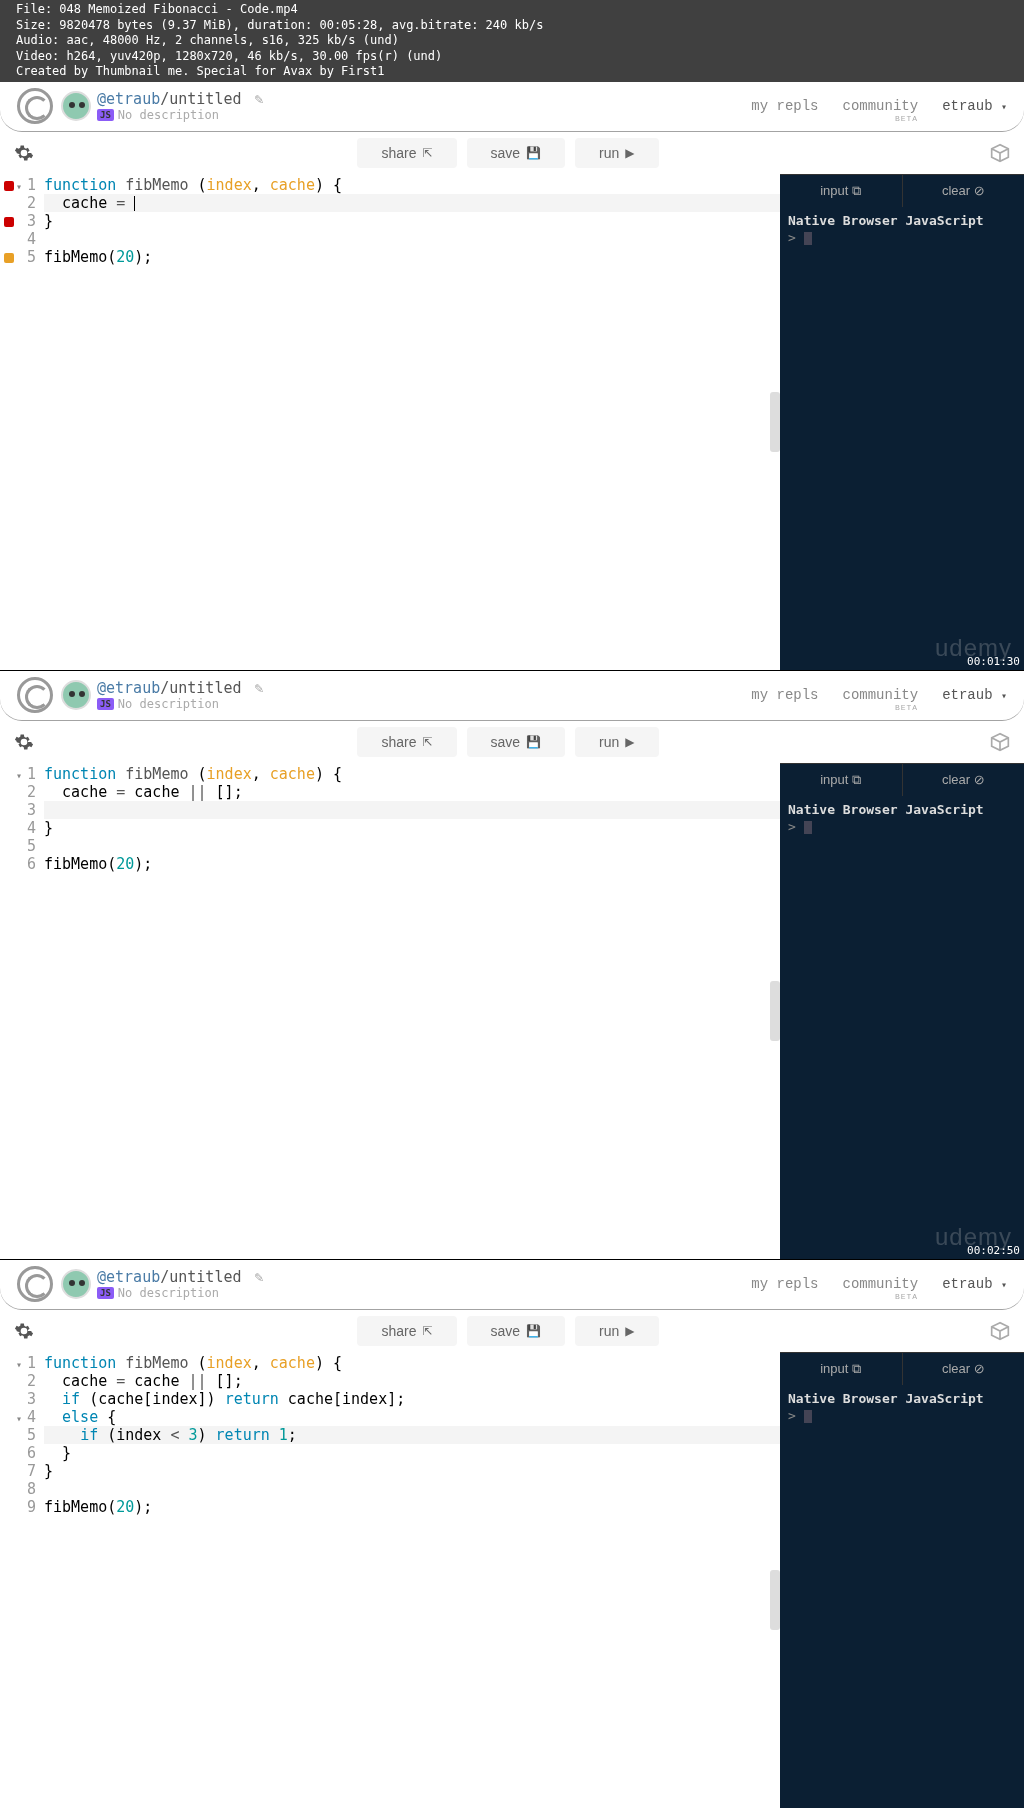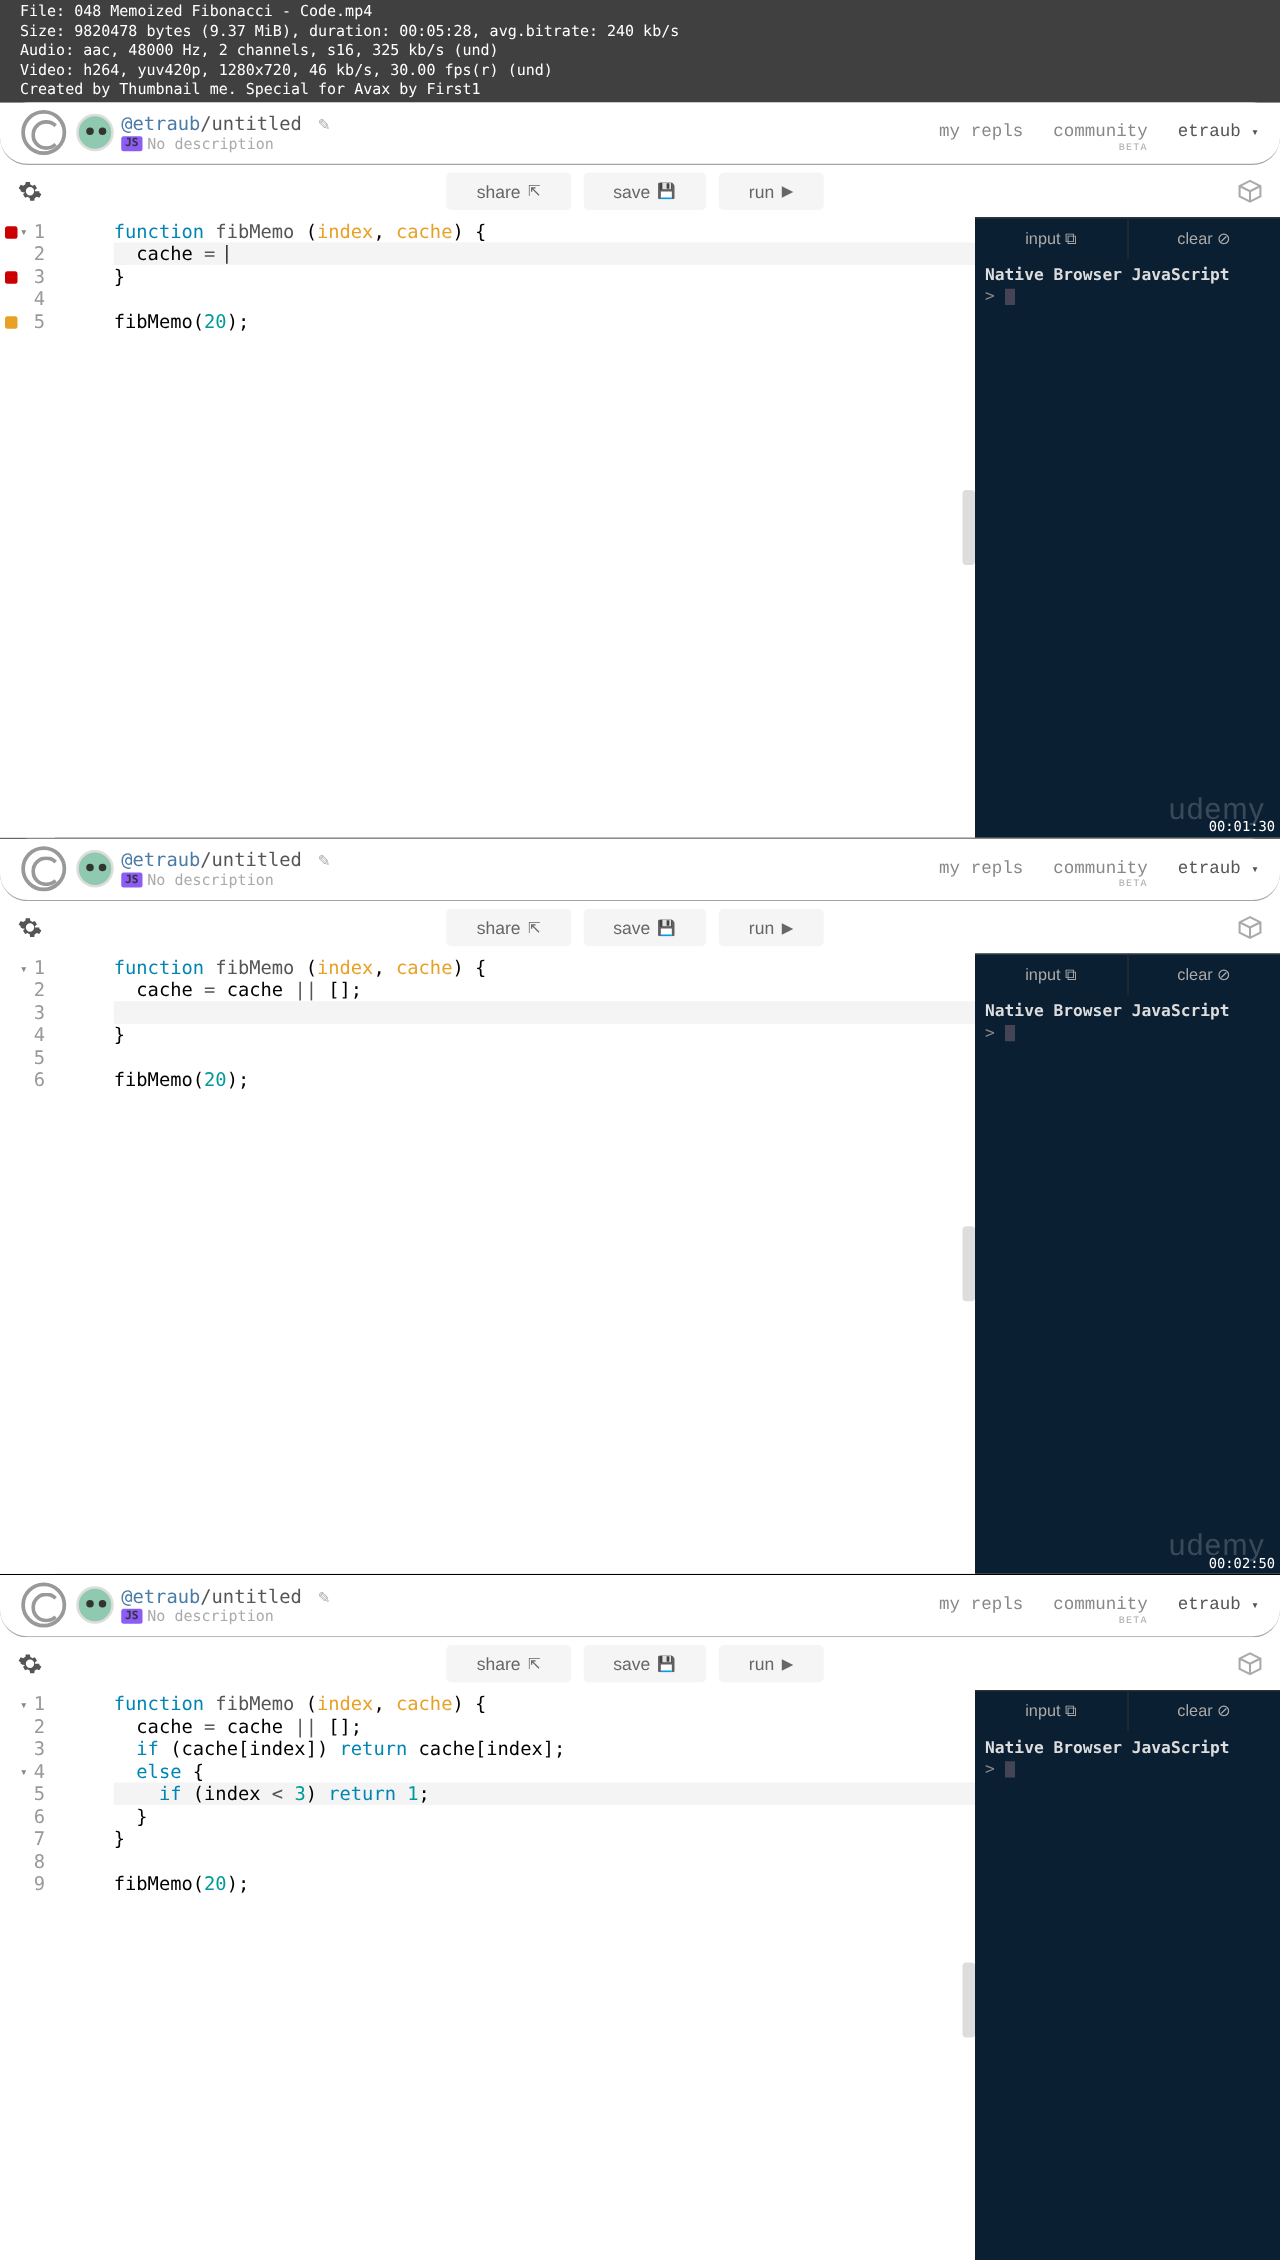"function fibMemo (index, cache) {" .code-line { margin-left: 47px -> none }
